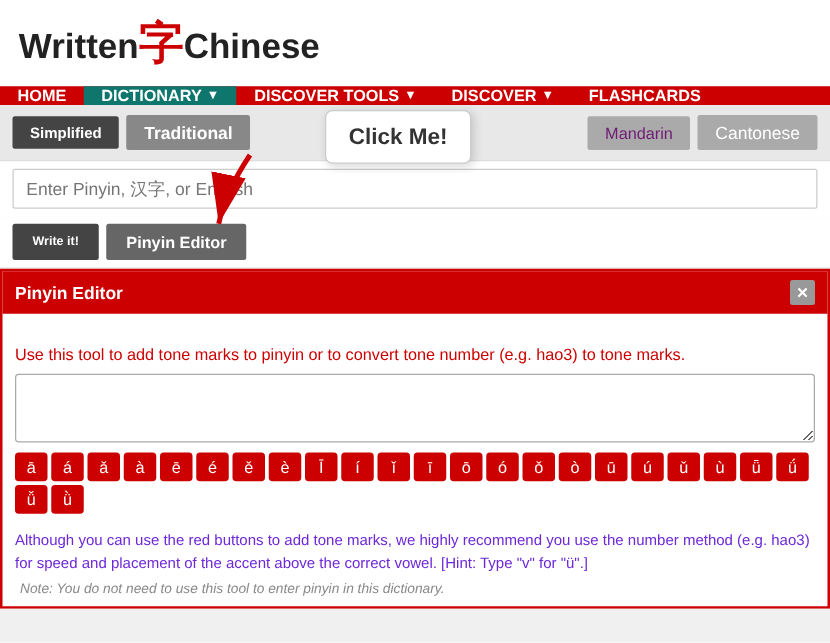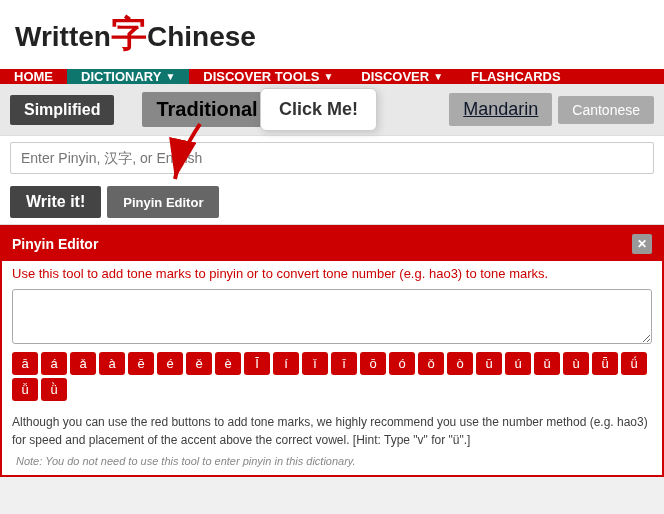"Simplified" .btn-simplified { font-size: 16px -> 12px }
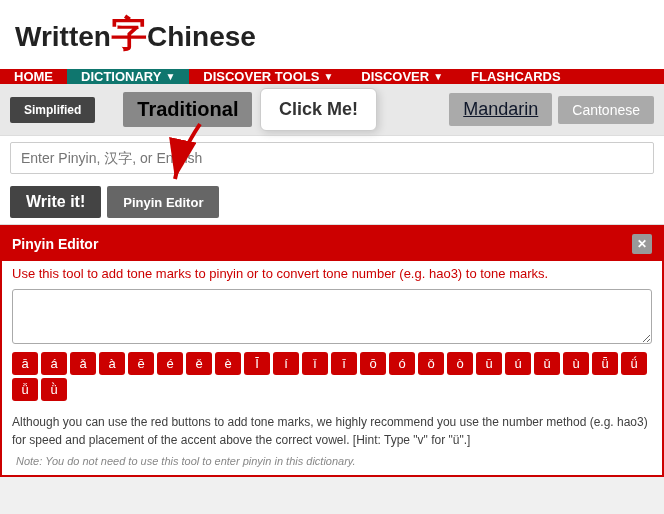"Traditional" .btn-traditional { color: #000000 -> #ffffff; font-size: 20px -> 14px; margin-left: 22px -> none }
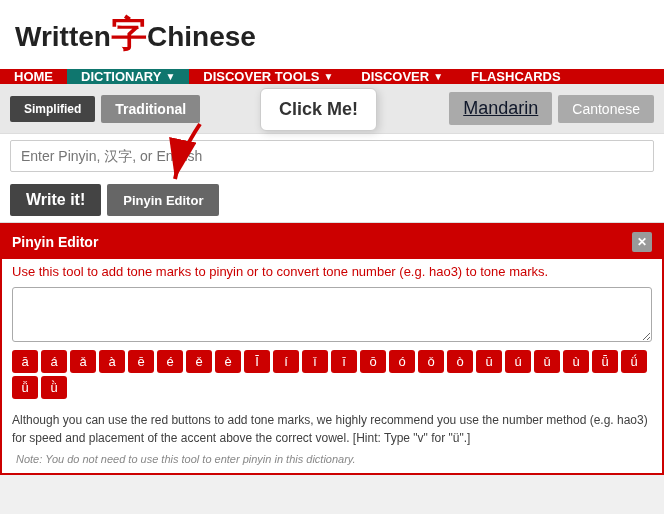"Mandarin" .btn-mandarin { color: #0f172a -> #701a75; font-size: 18px -> 13px; text-decoration: underline -> none }
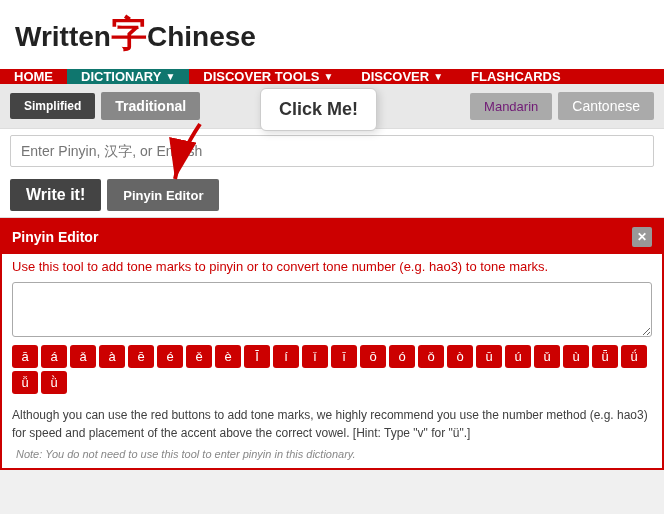"Write it!" .btn-write { font-size: 16px -> 10px }
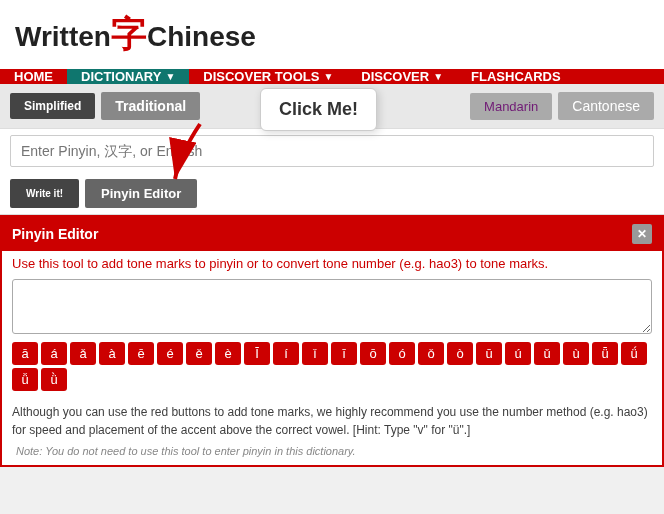"Use this tool to add" .pinyin-instruction { padding: 4px 10px 6px -> 24px 10px 6px }
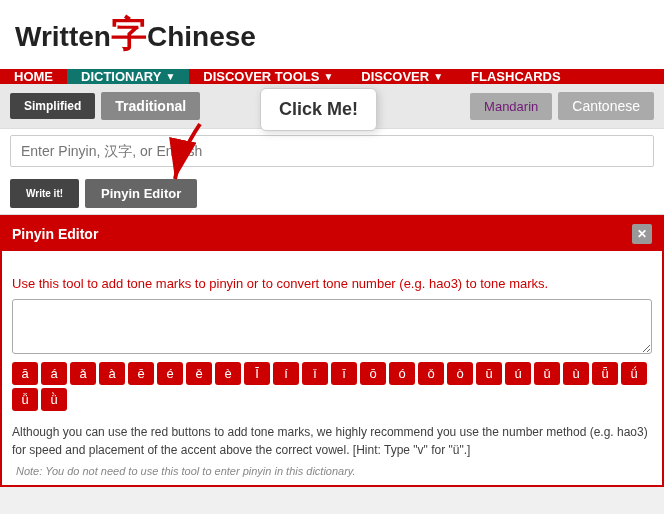"Although you can use the" .pinyin-info { color: #404040 -> #6d28d9 }
